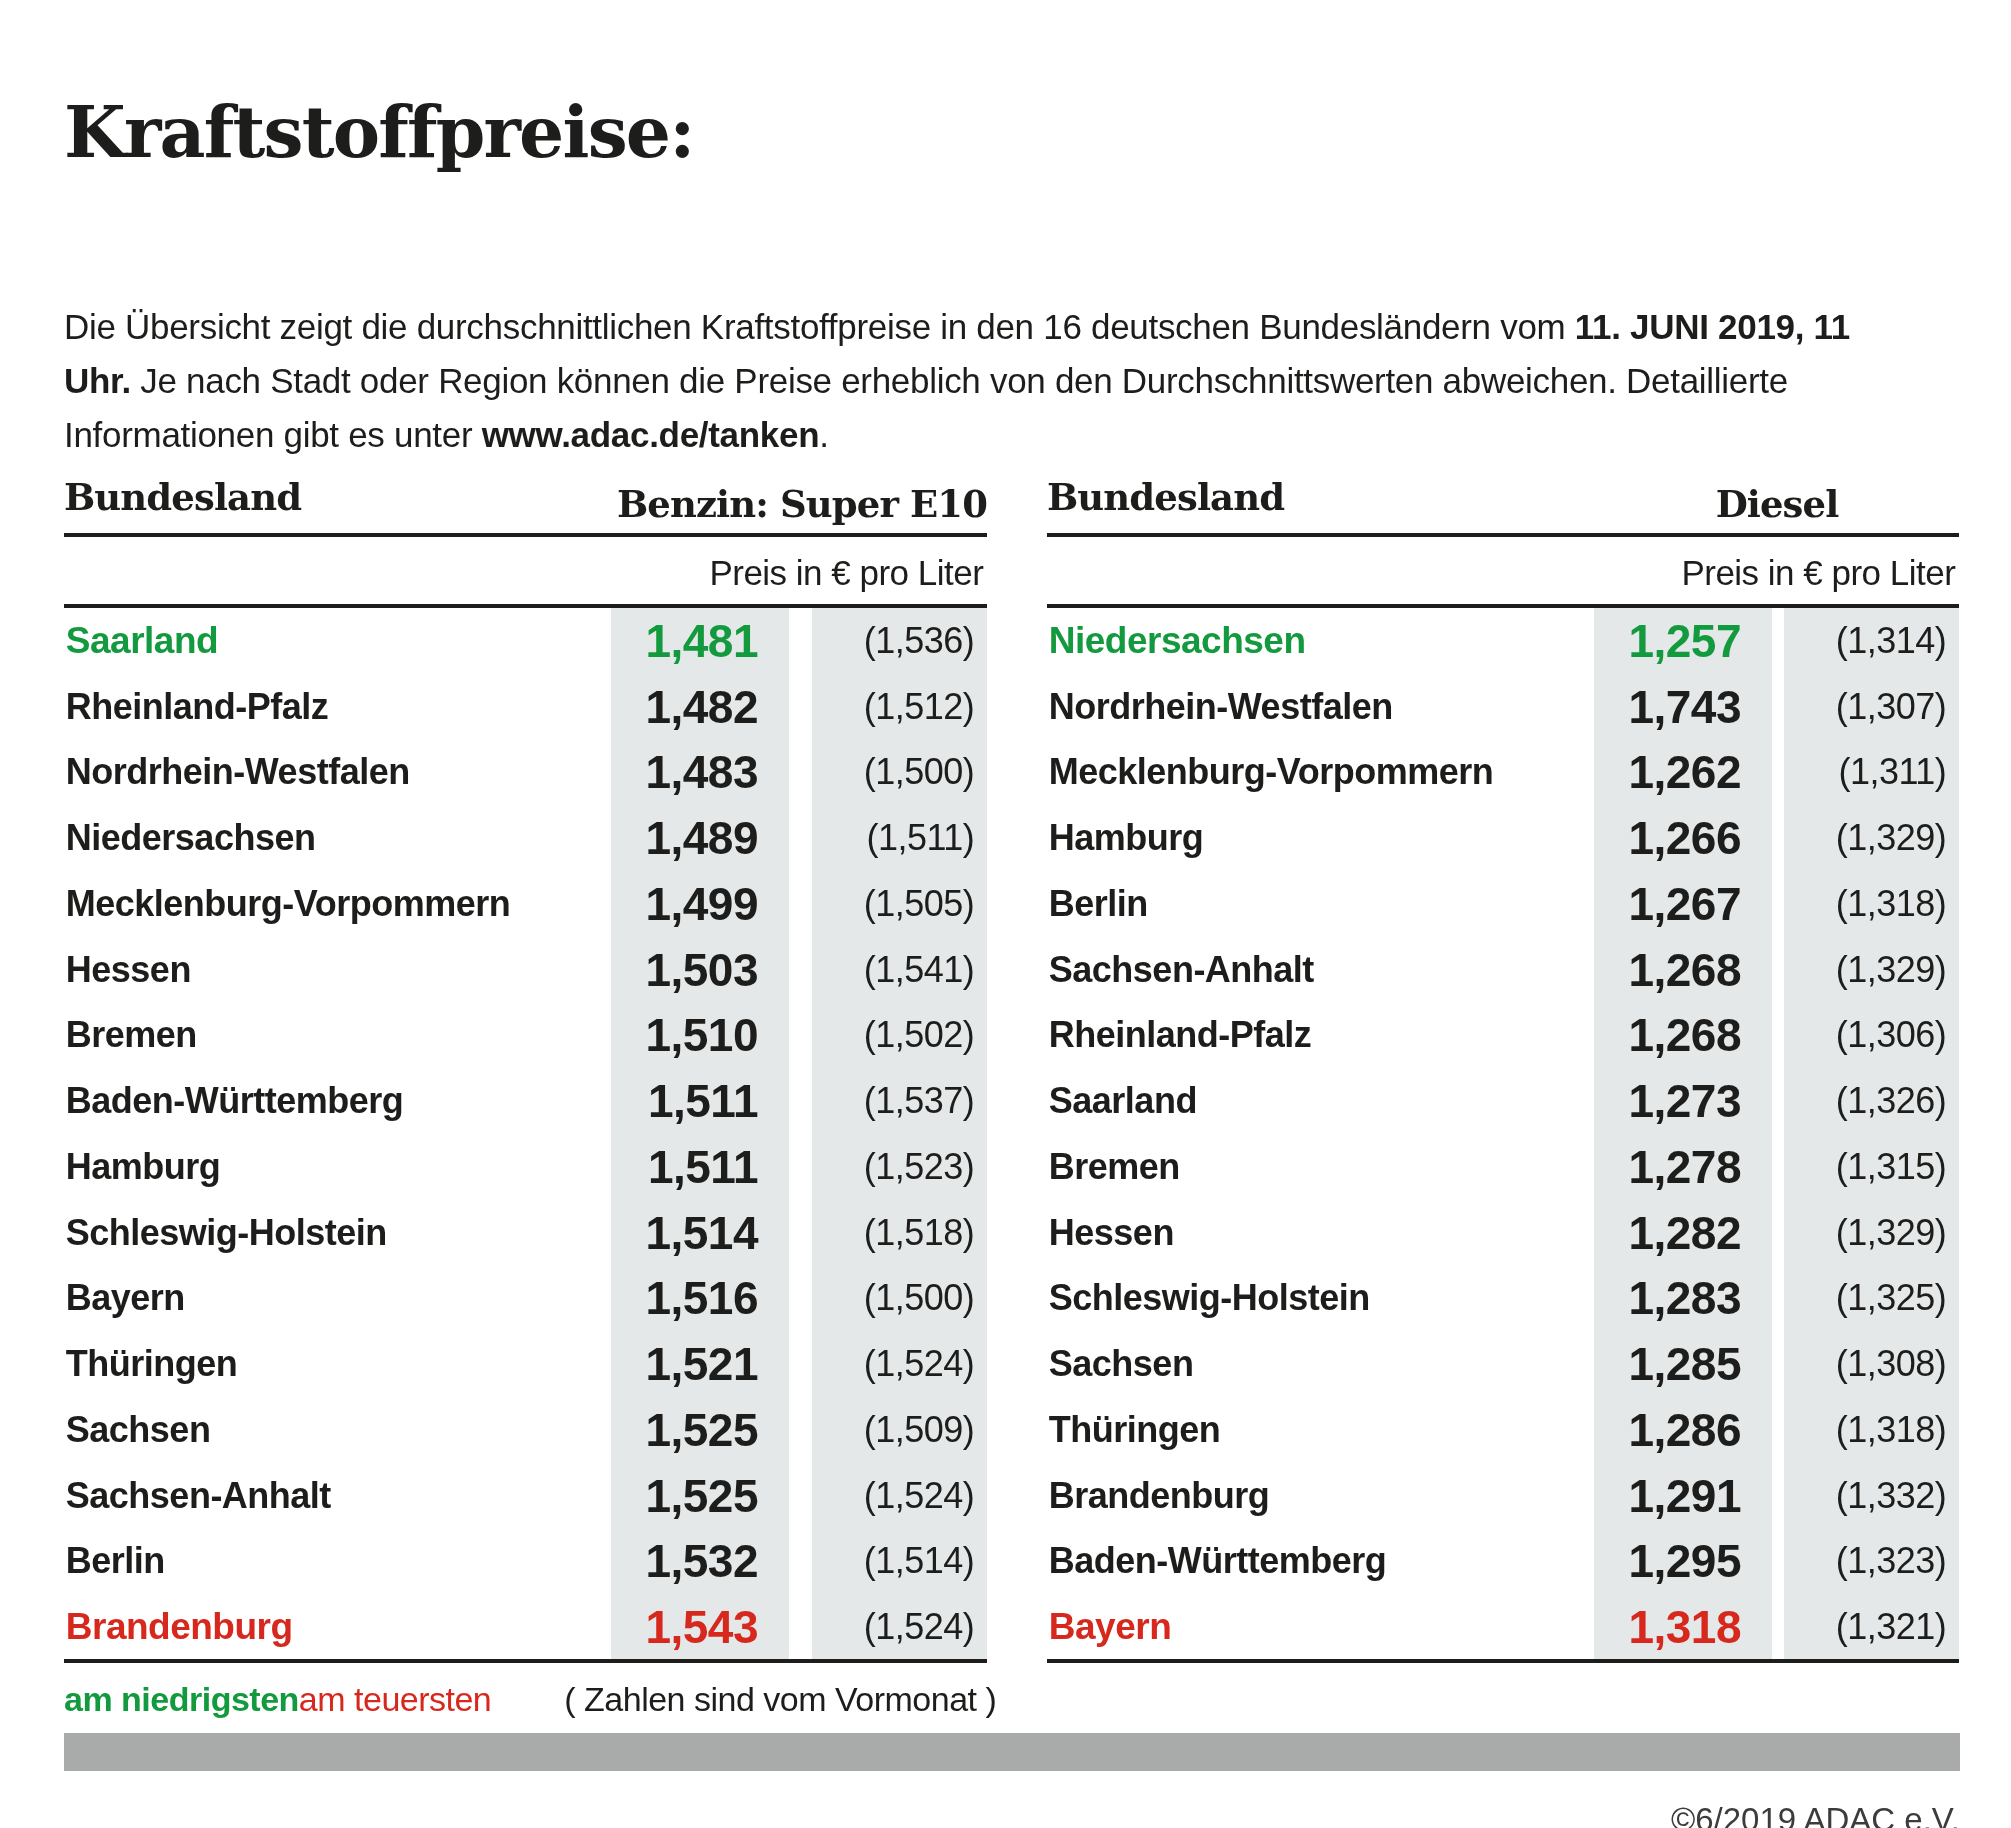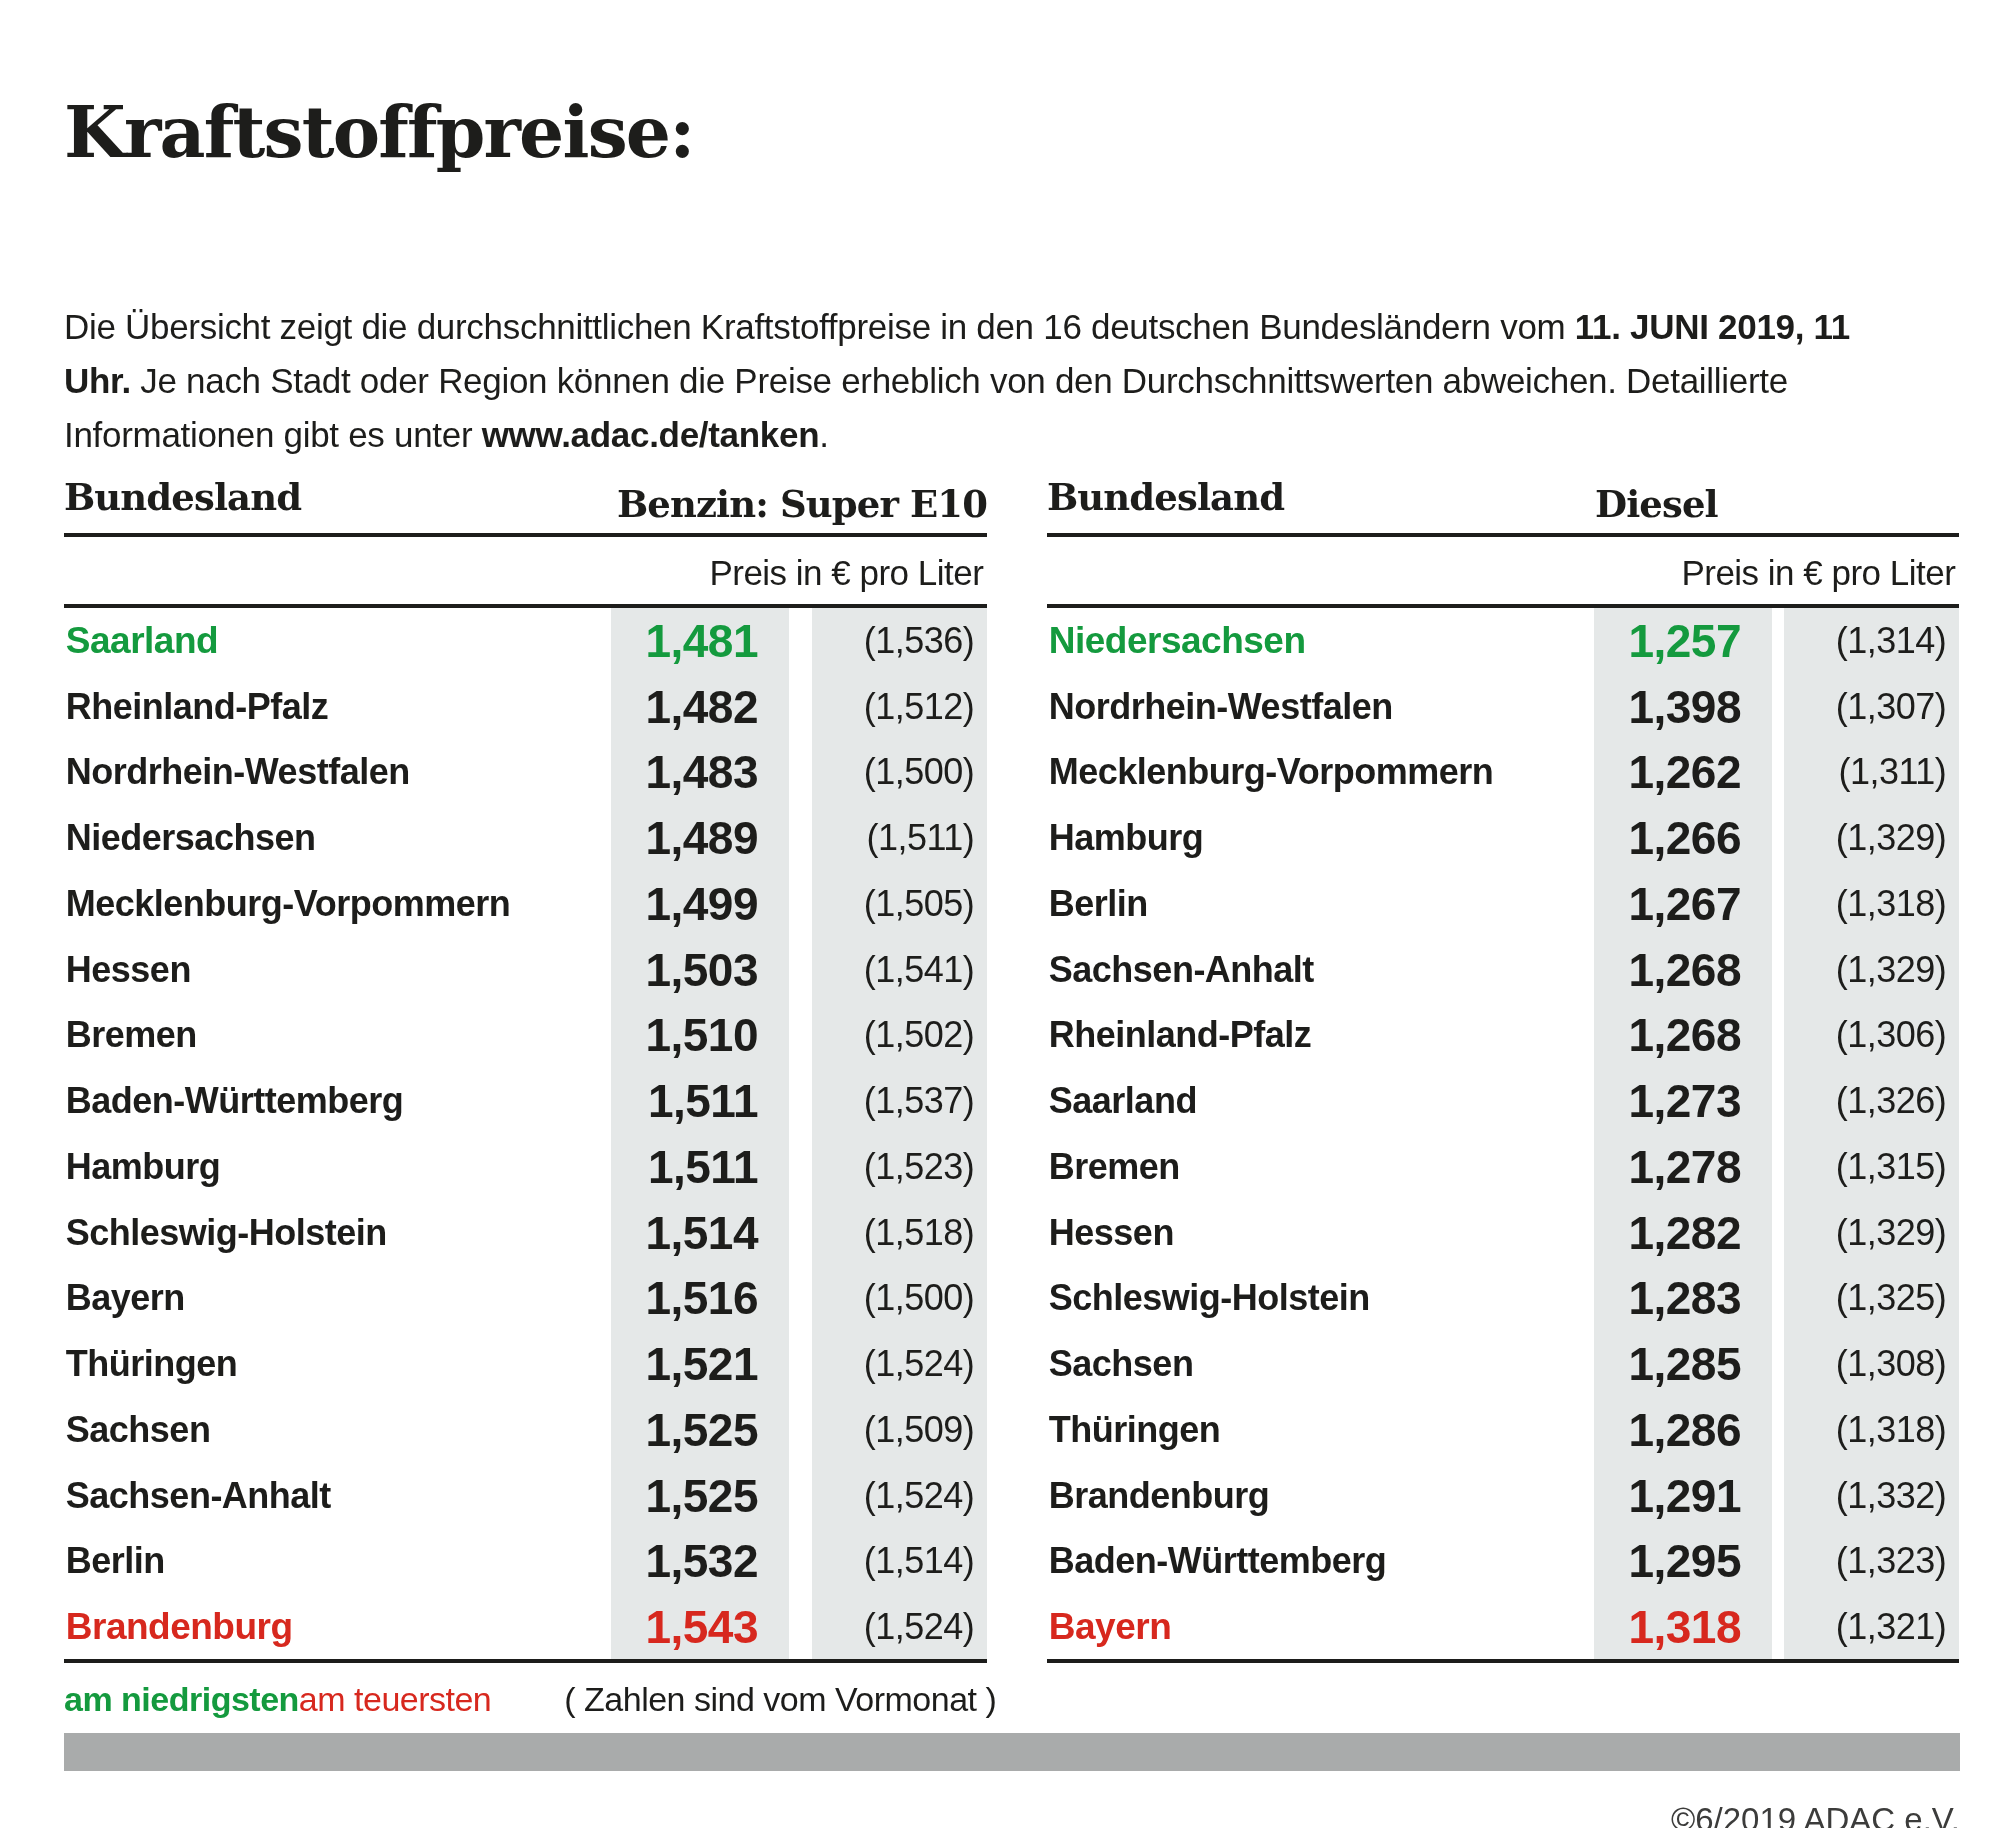"Diesel" #table1 .fuel-col { text-align: left -> center }
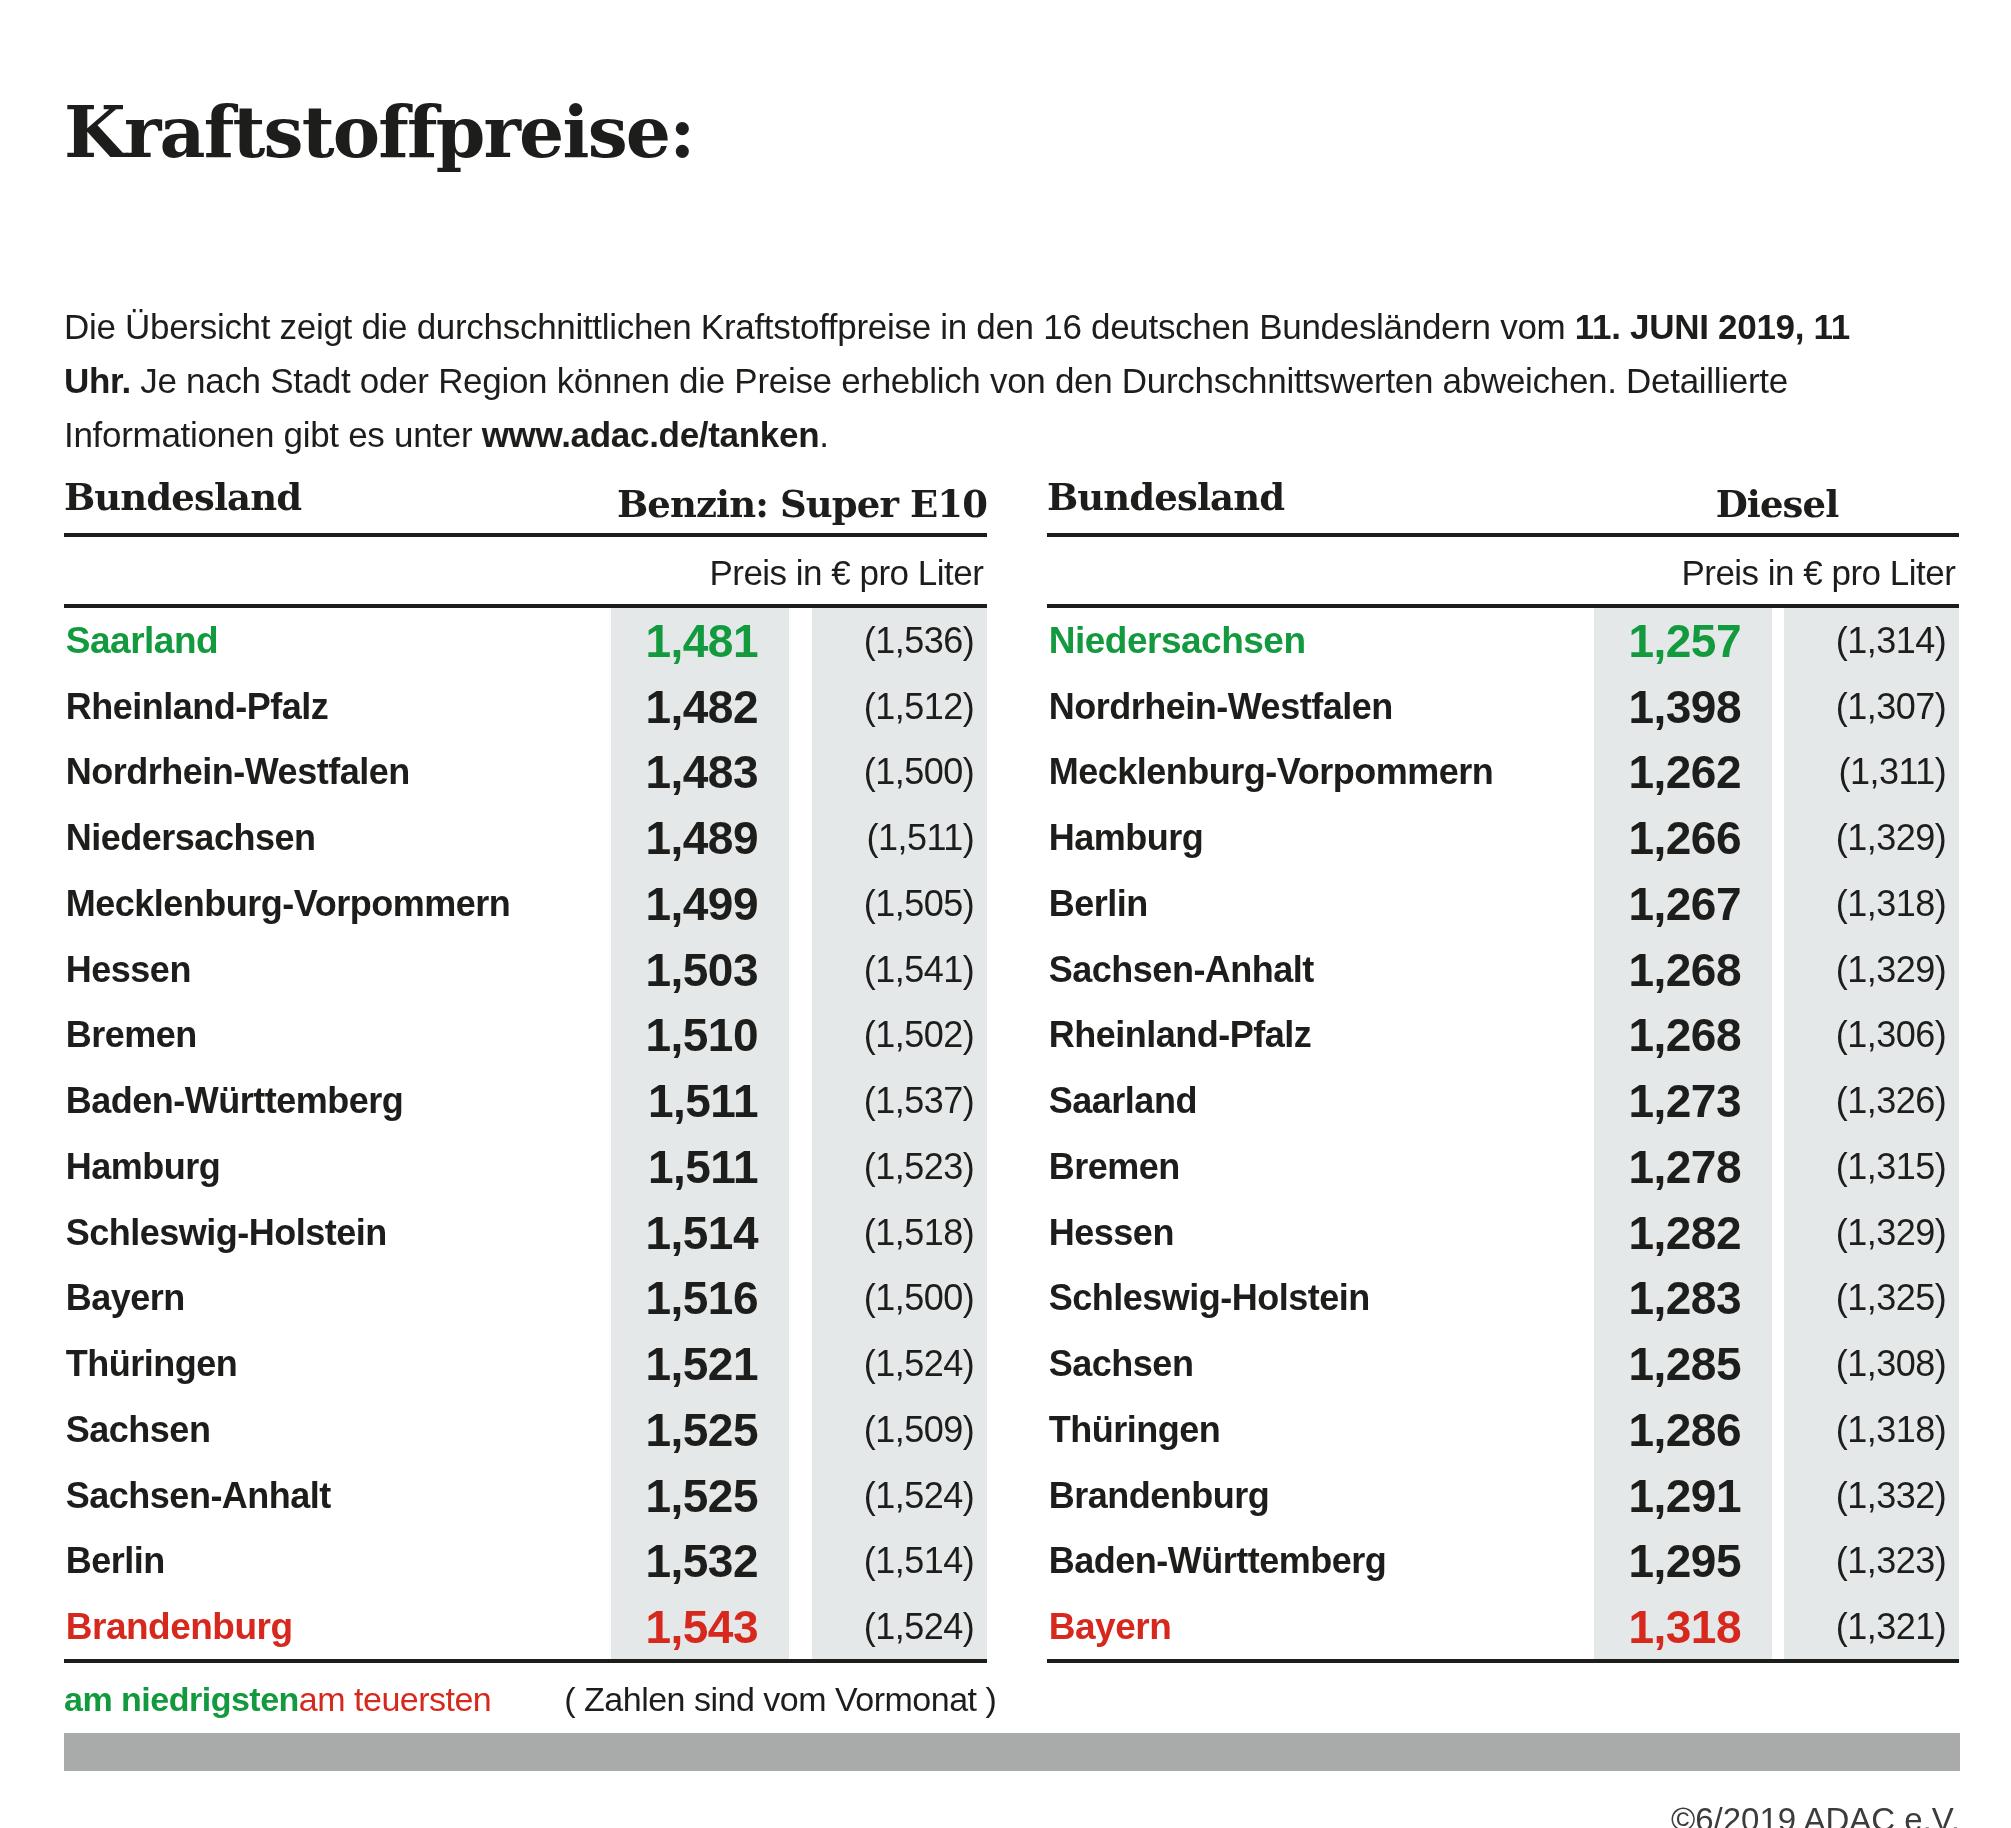"1,398" span.price { text: 1,398 -> 1,743 }
